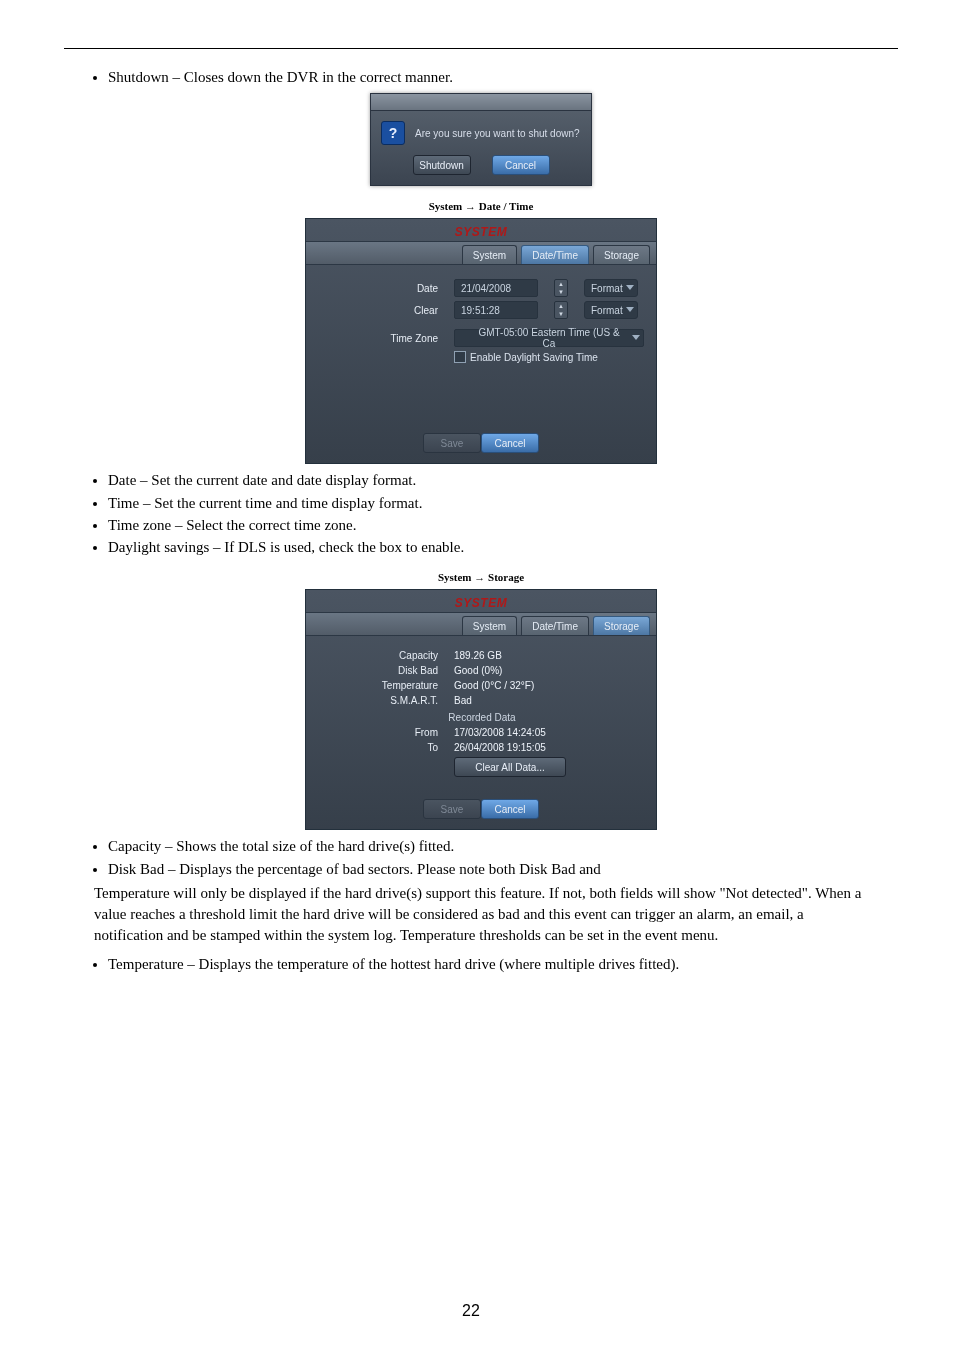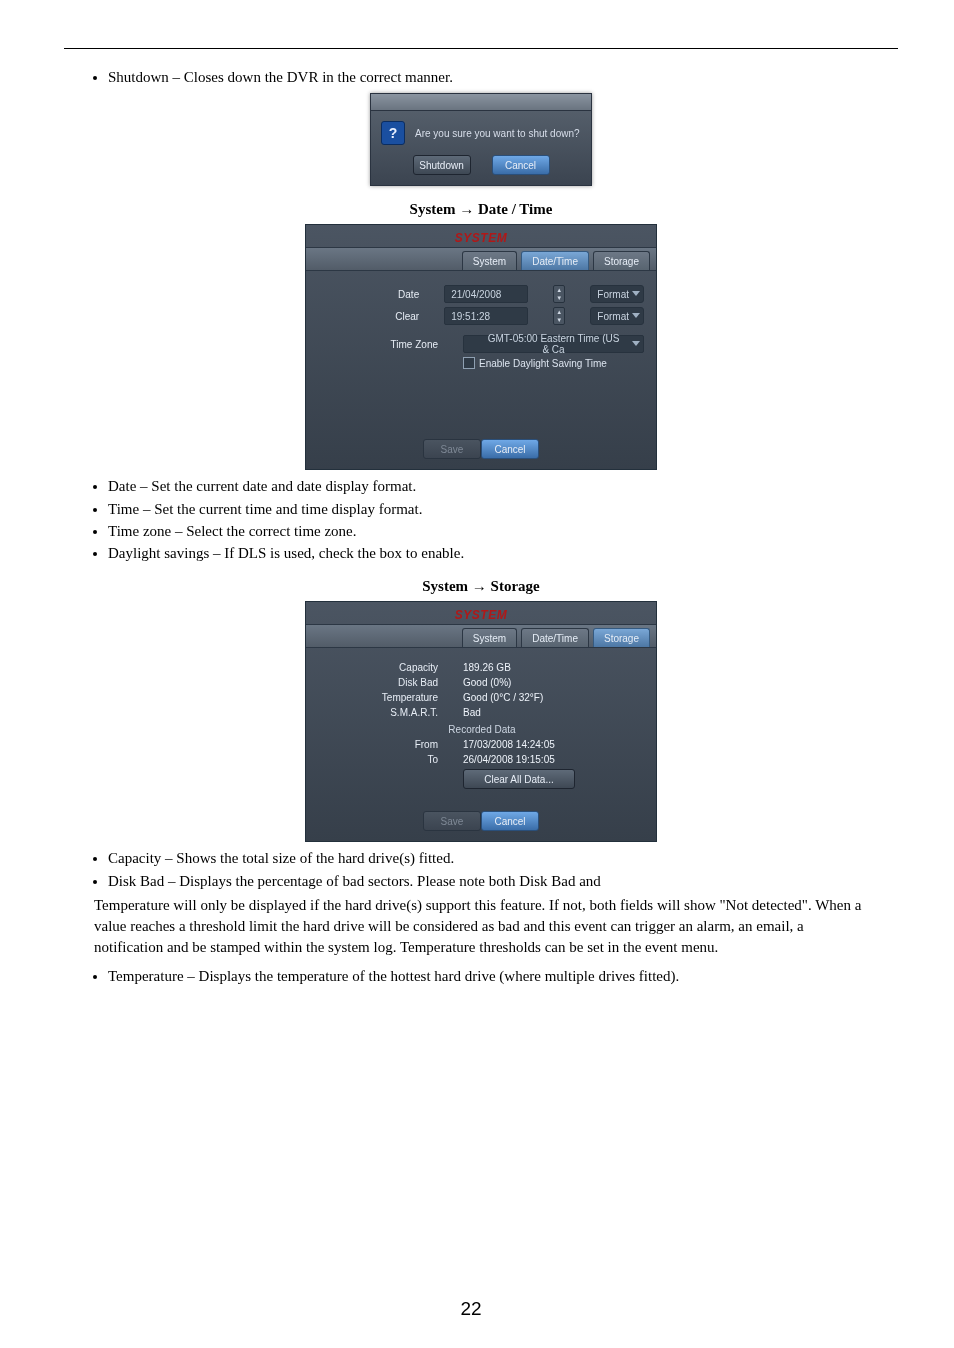"System → Date / Time" .sec-head { font-size: 15px -> 11px }
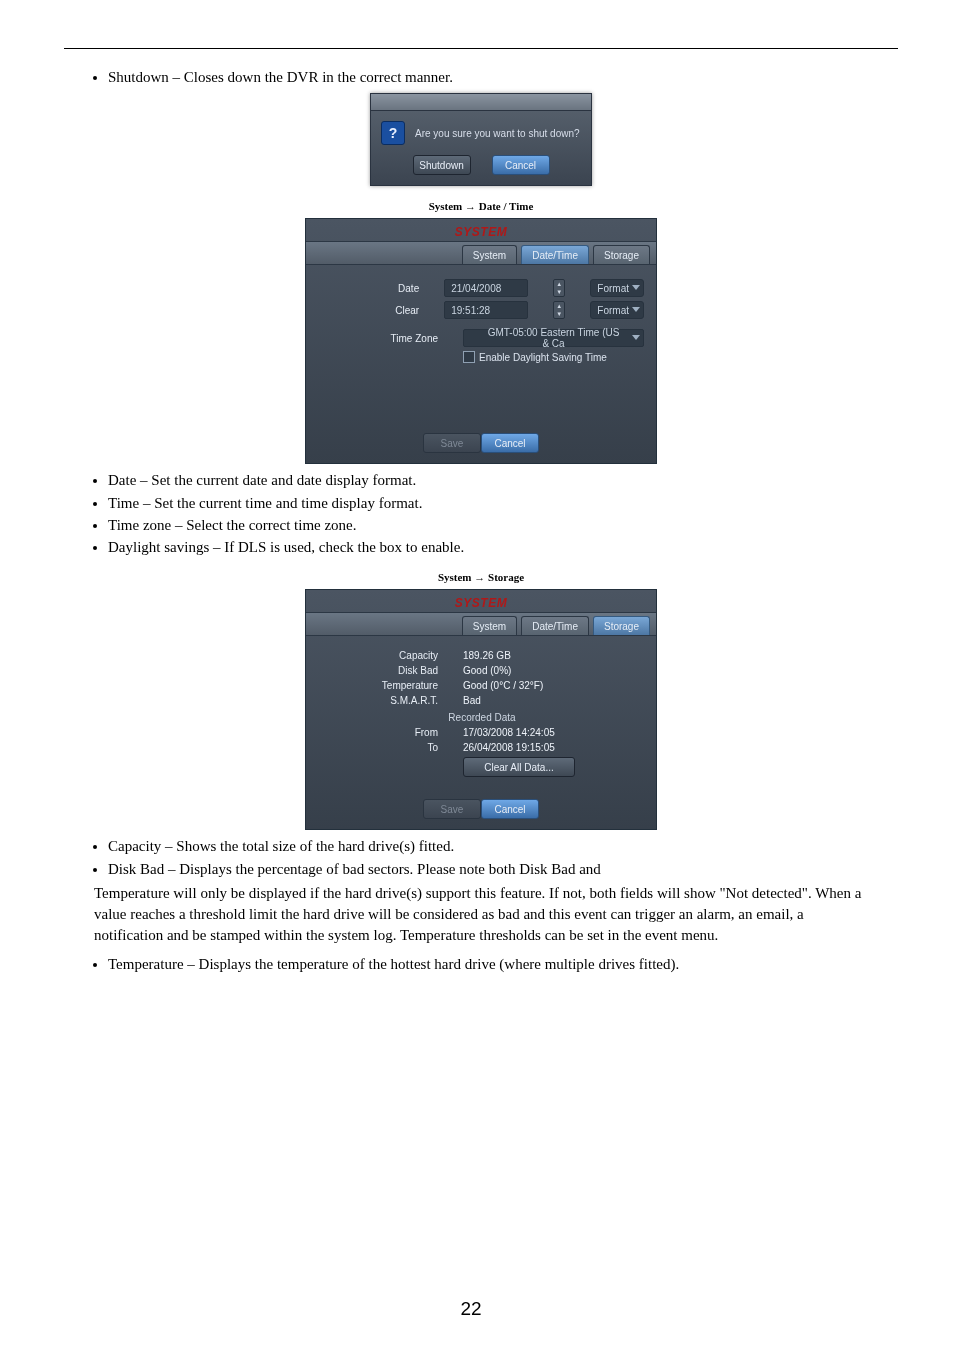"Date" .row { gap: 25px -> 16px }
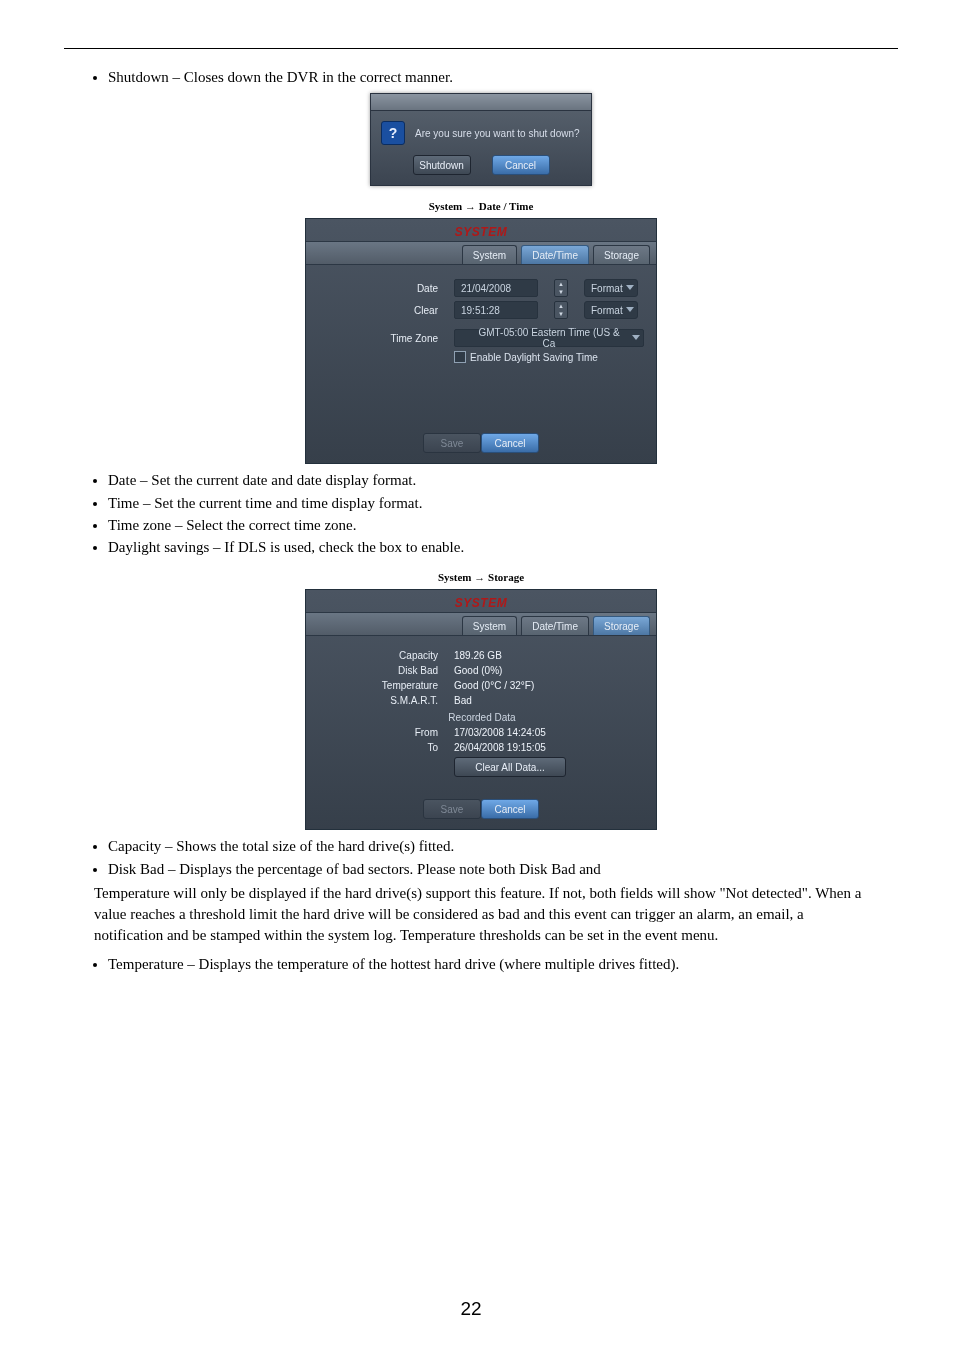"22" .pgnum { font-size: 19px -> 16px }
